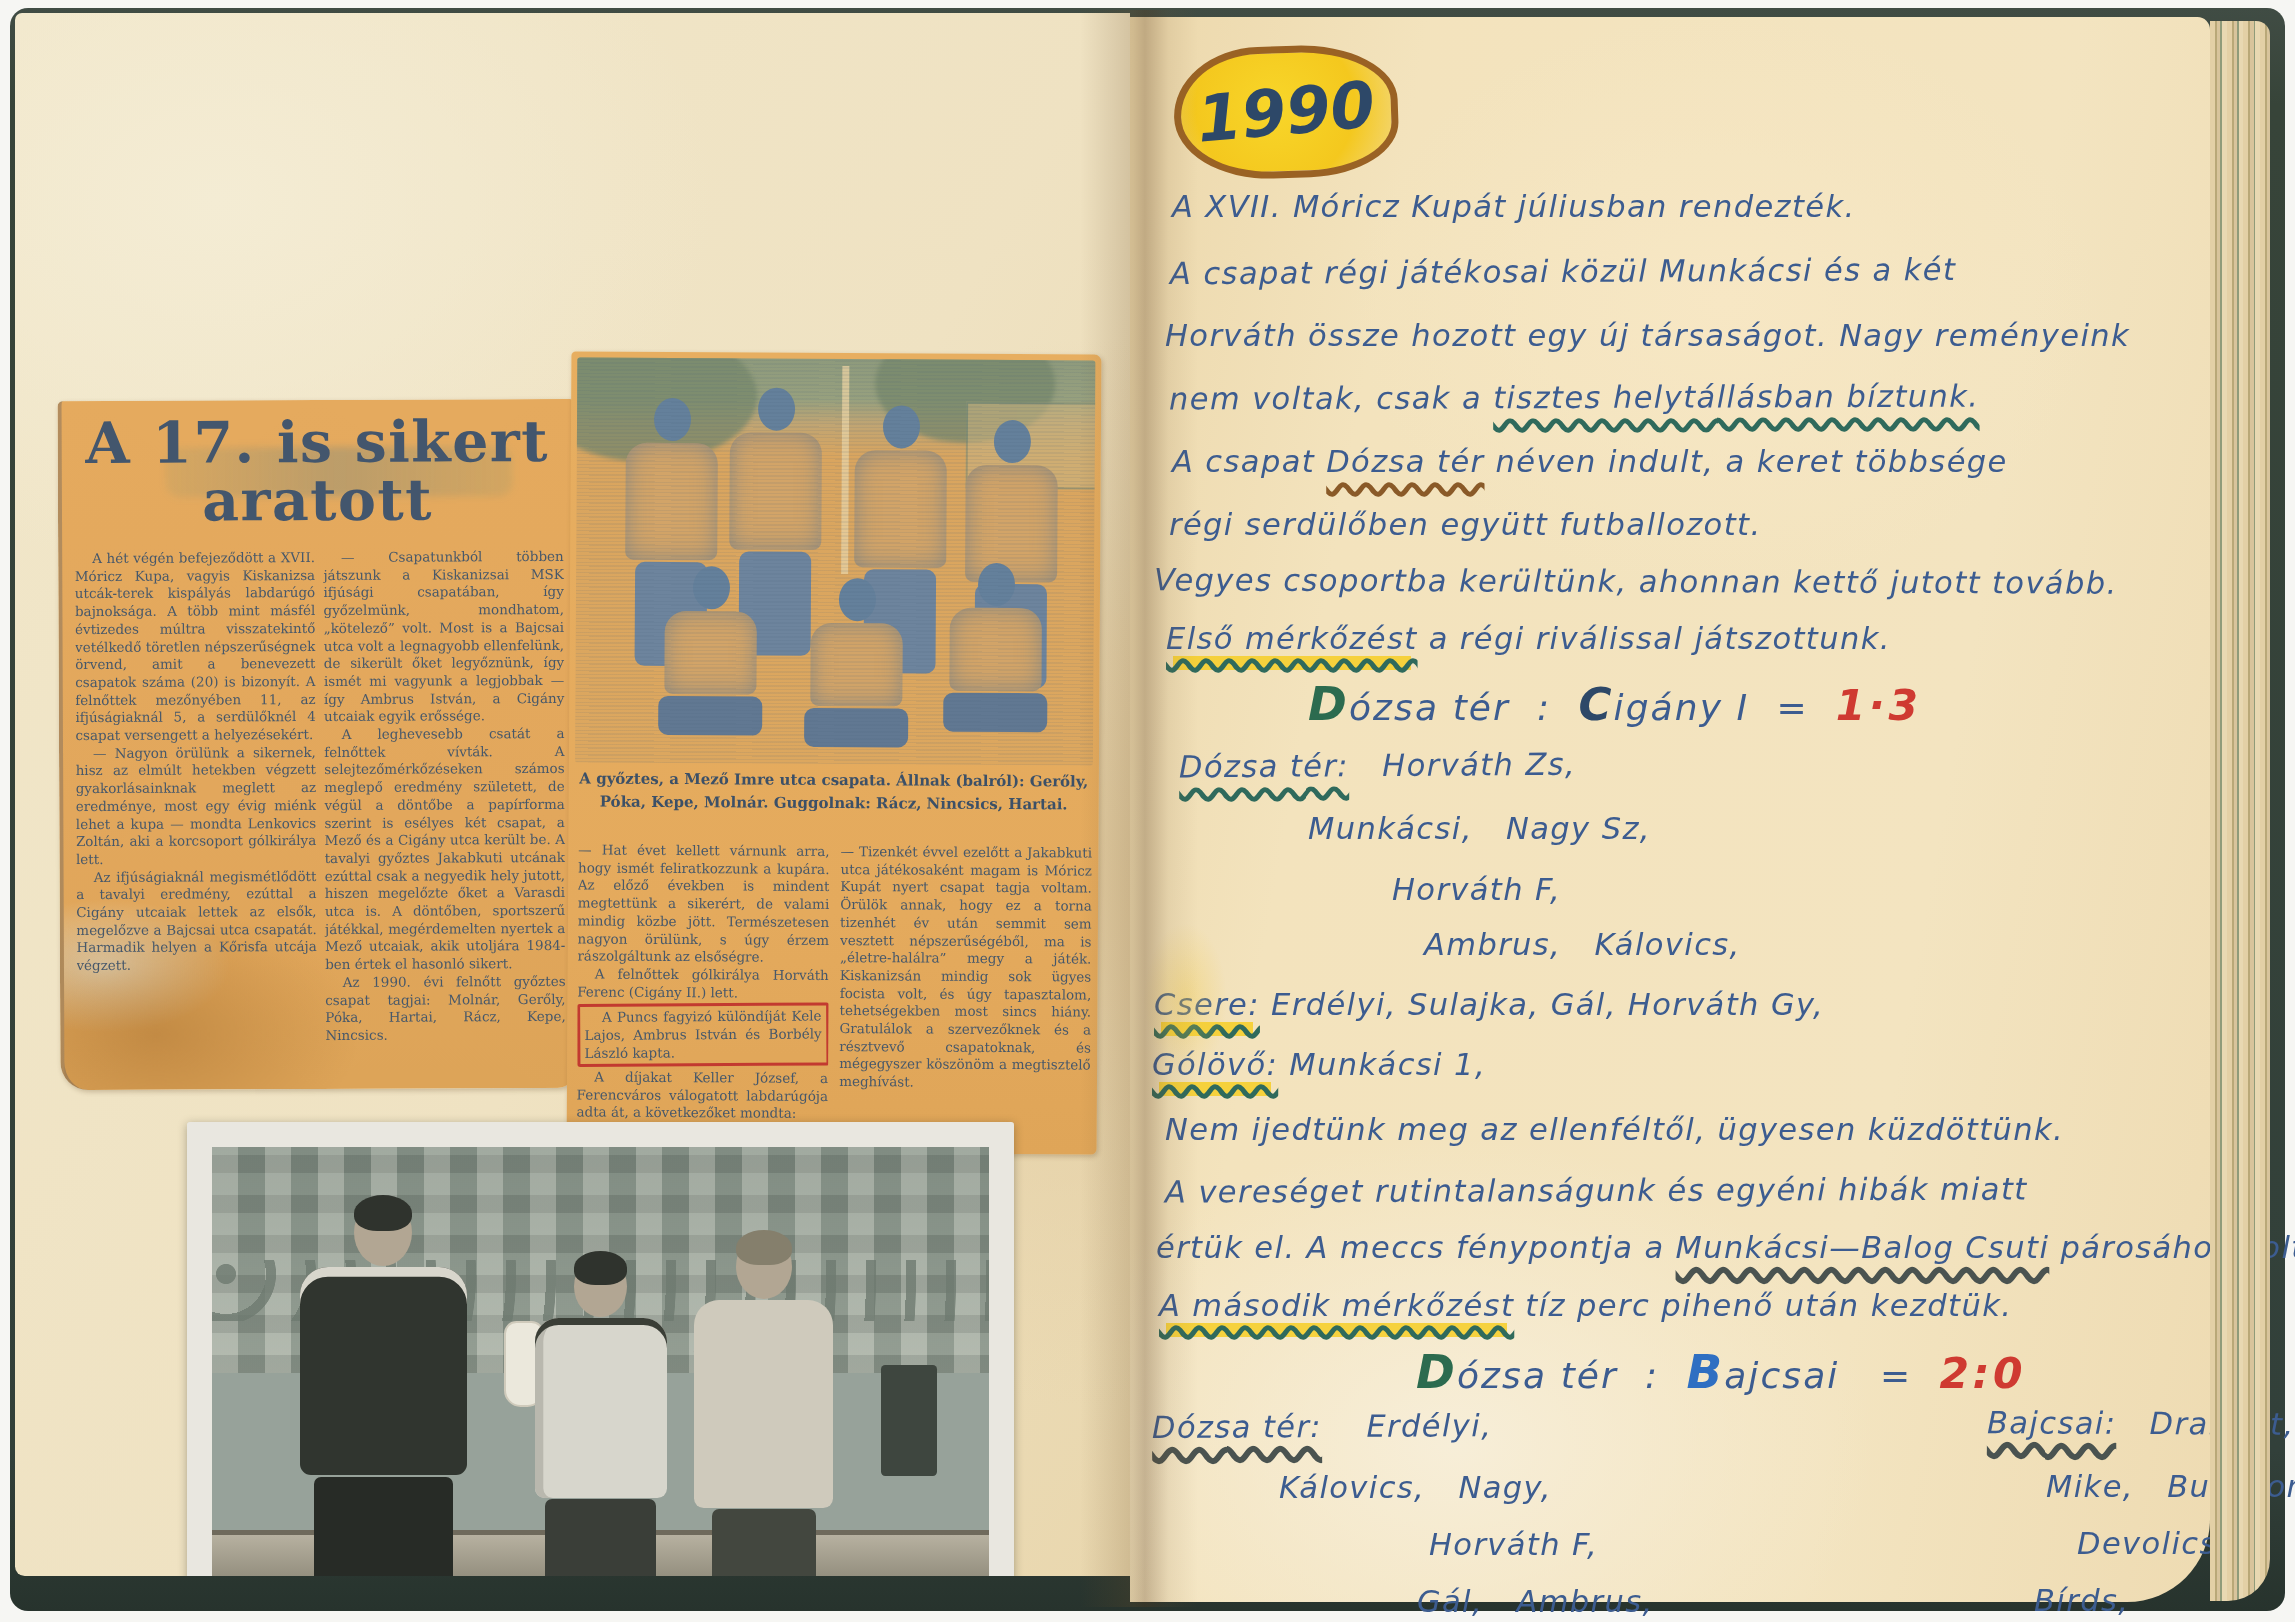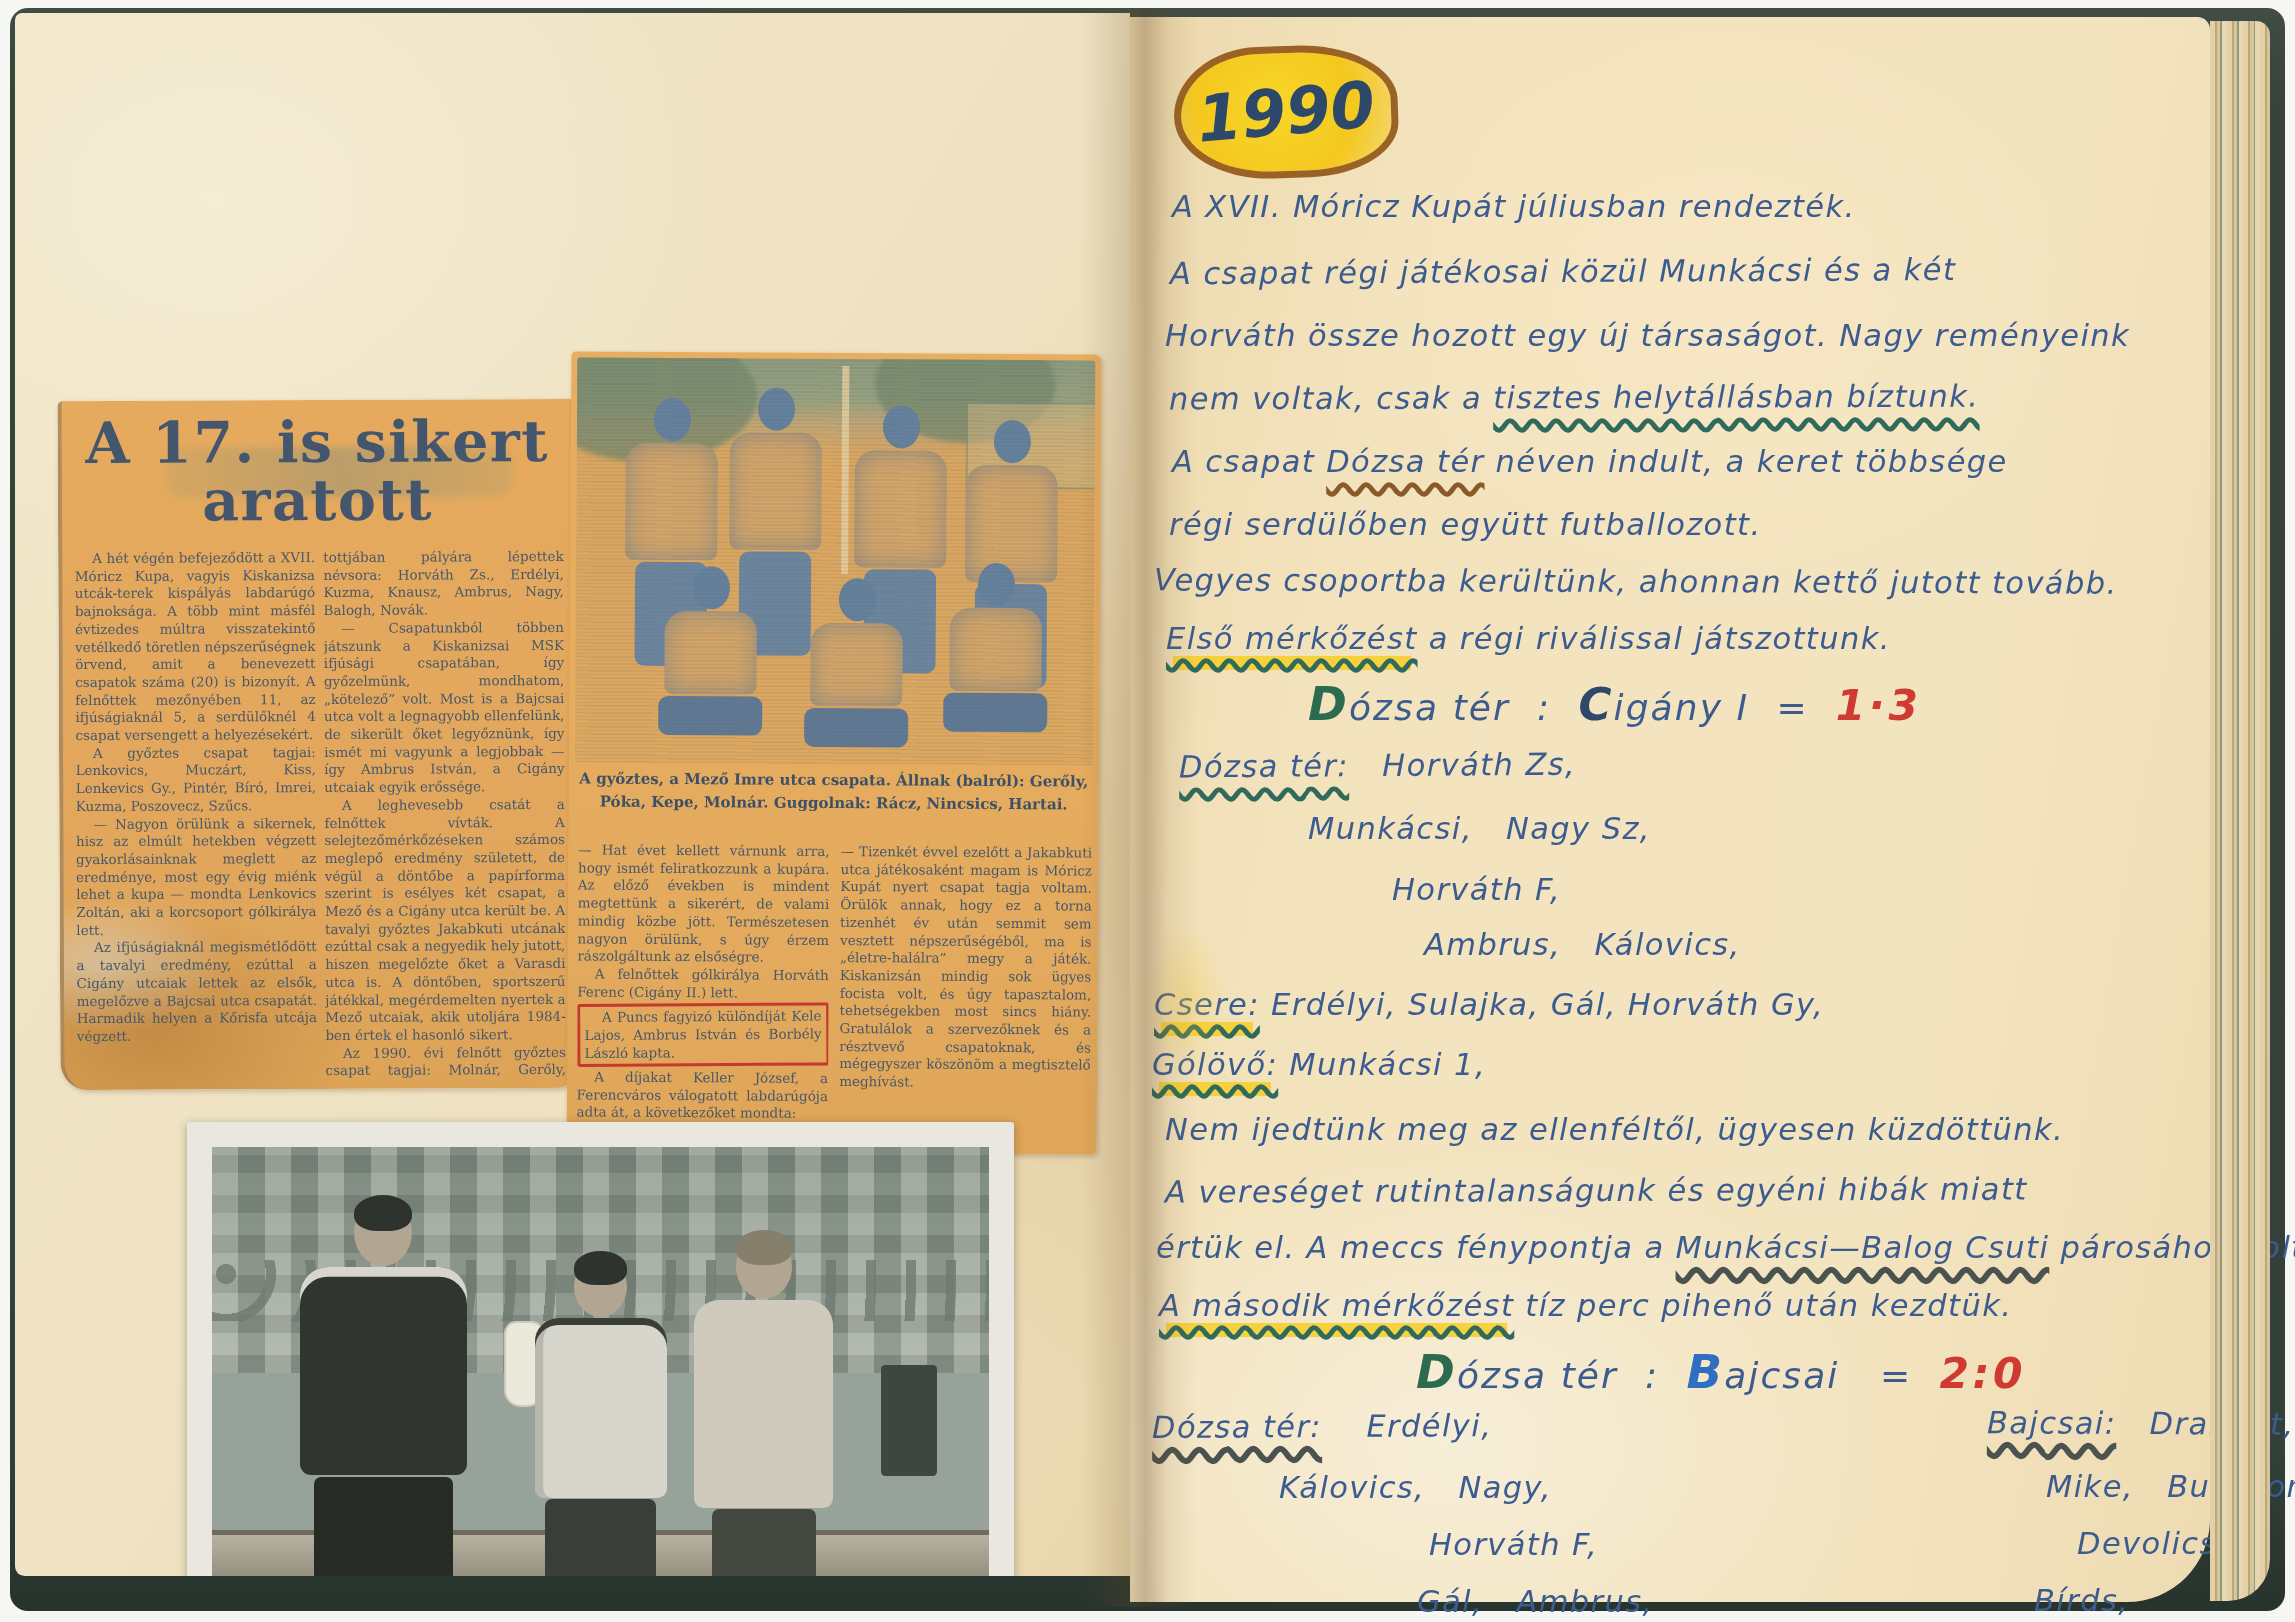"tottjában pályára lépettek névsora:" p.cont { html: <p>tottjában pályára lépettek névsora: Horváth Zs., Erdélyi, Kuzma, Knausz, Ambrus, Nagy, Balogh, Novák.</p> -> none }
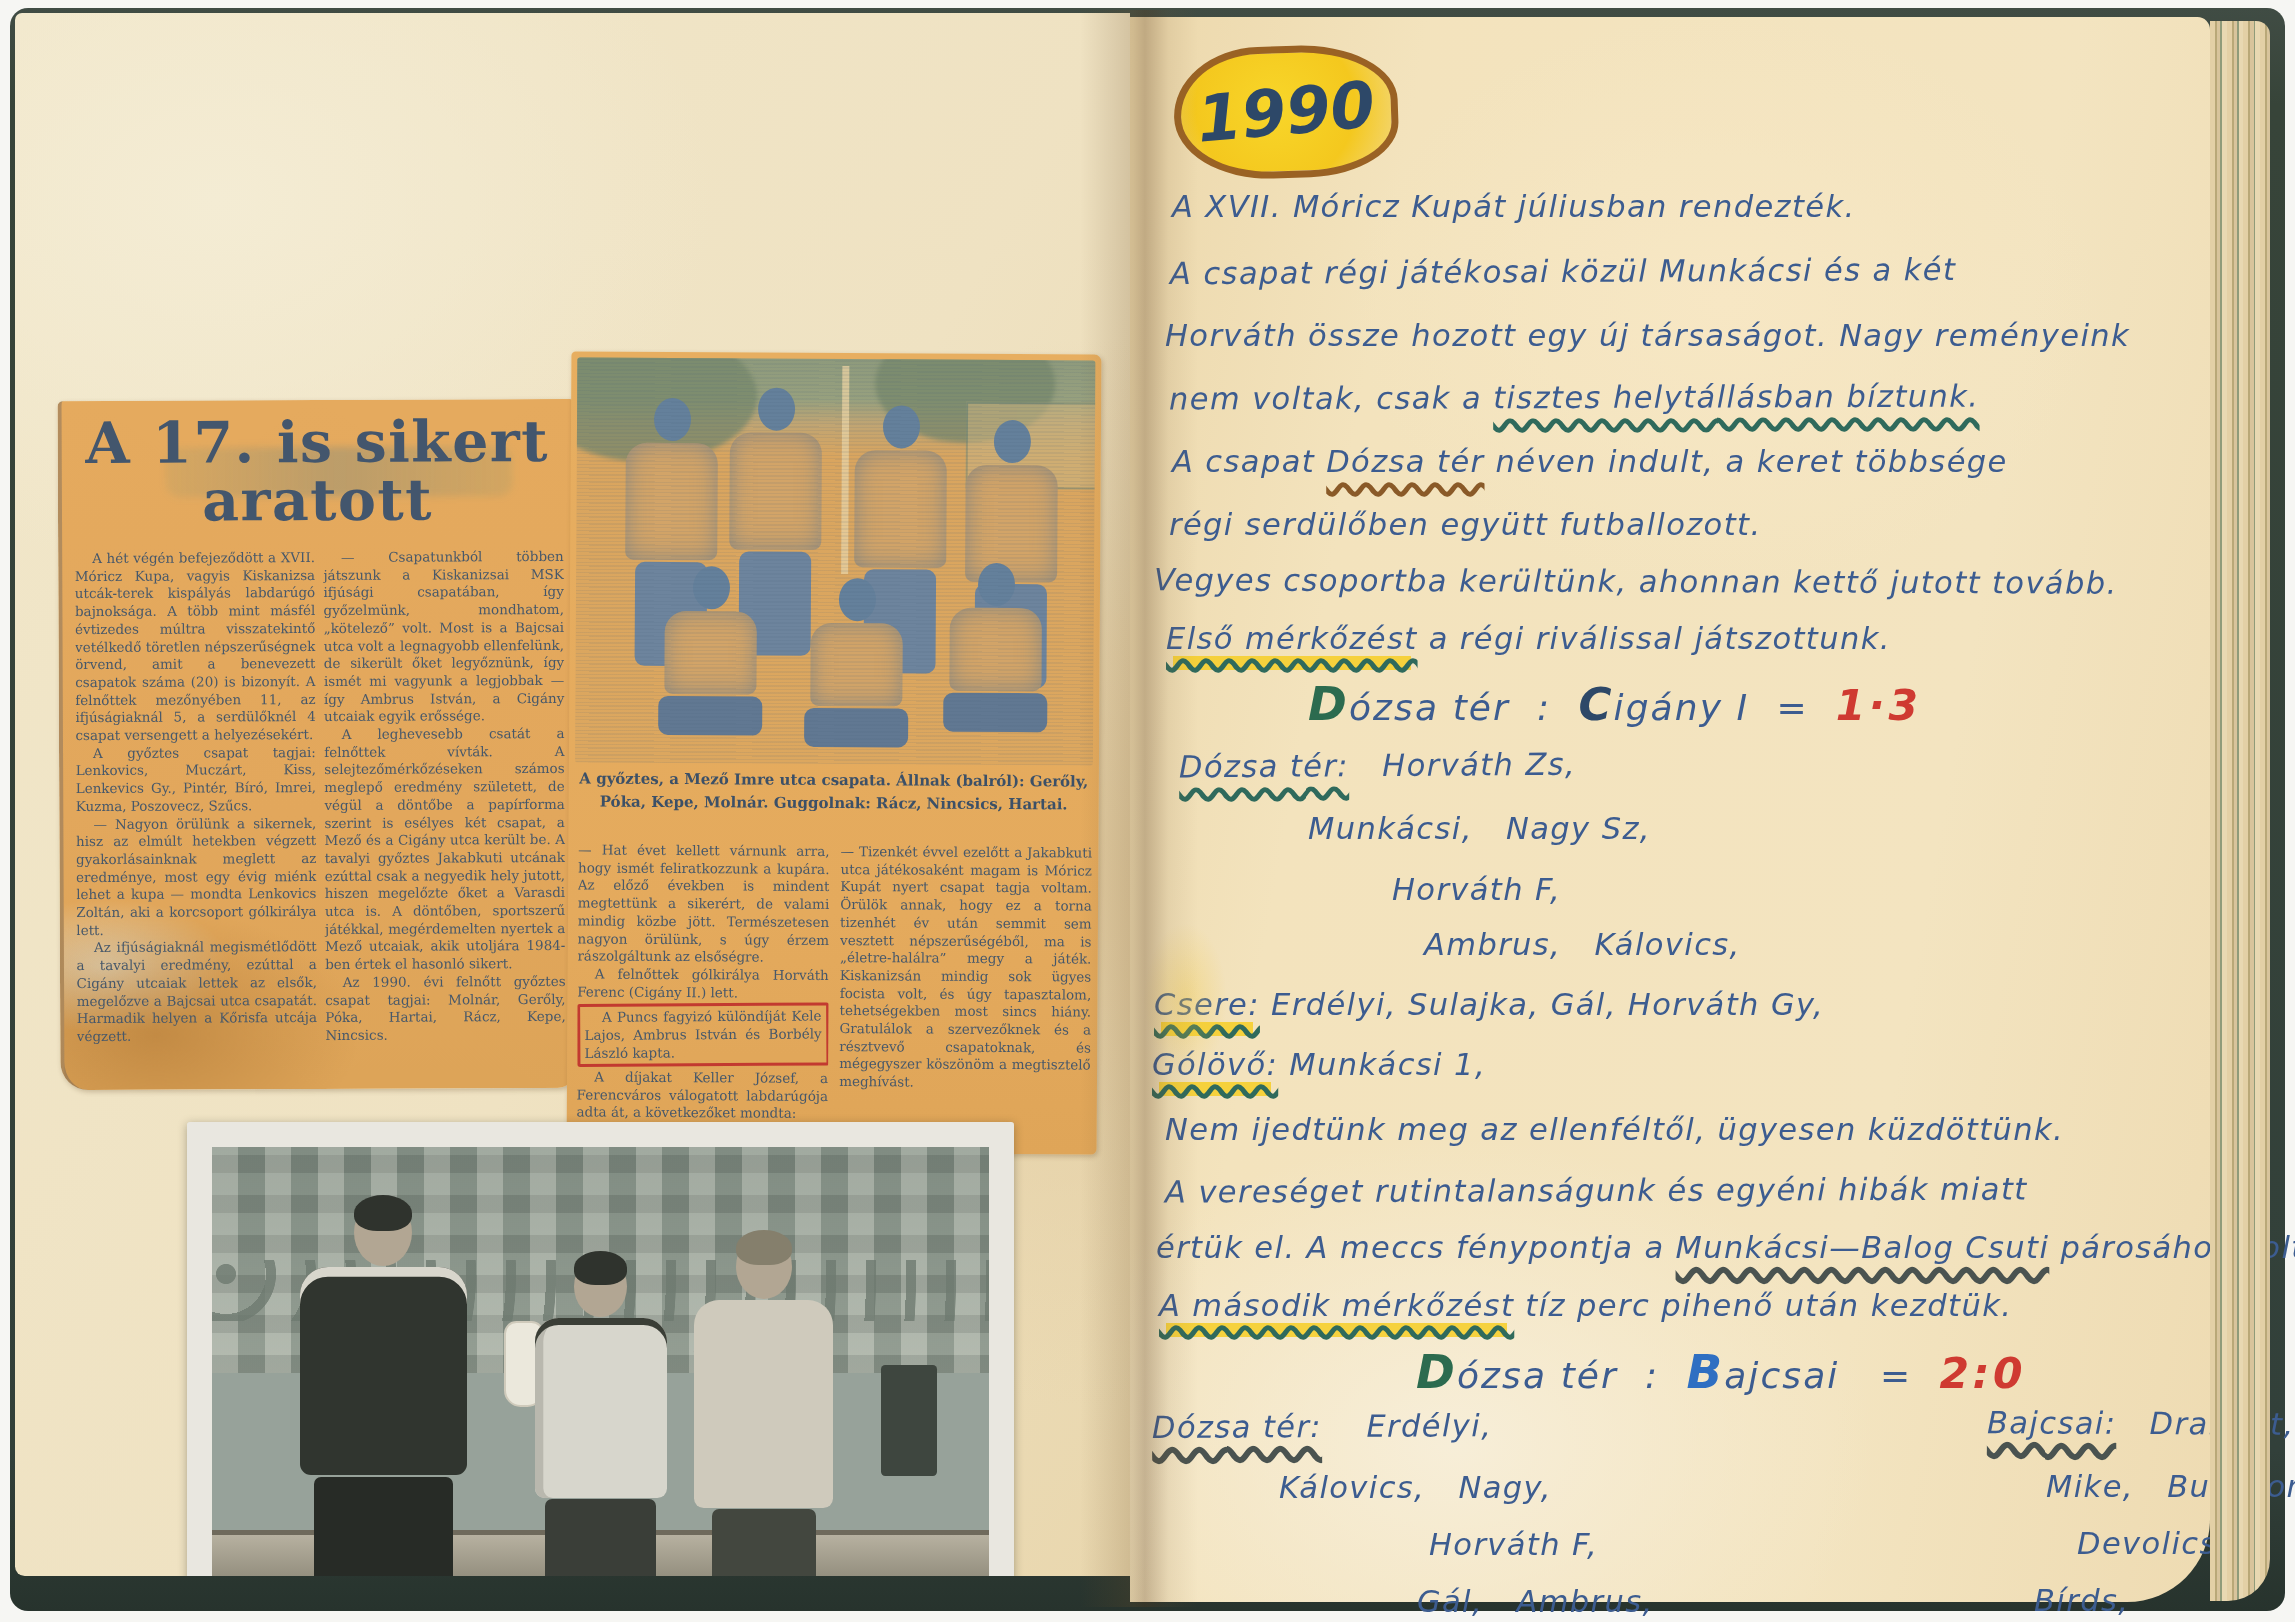"A győztes csapat tagjai: Lenkovics," p { html: <p>A győztes csapat tagjai: Lenkovics, Muczárt, Kiss, Lenkevics Gy., Pintér, Bíró, Imrei, Kuzma, Poszovecz, Szűcs.</p> -> none }
